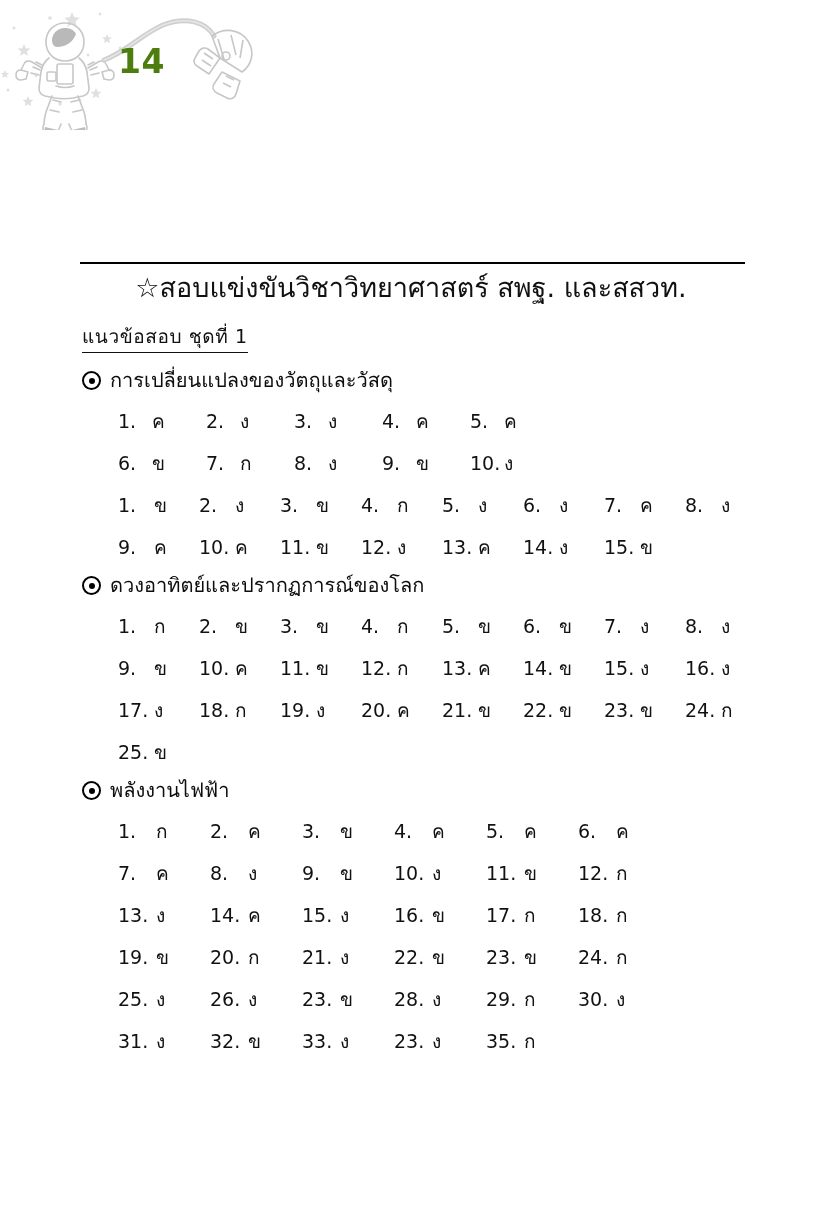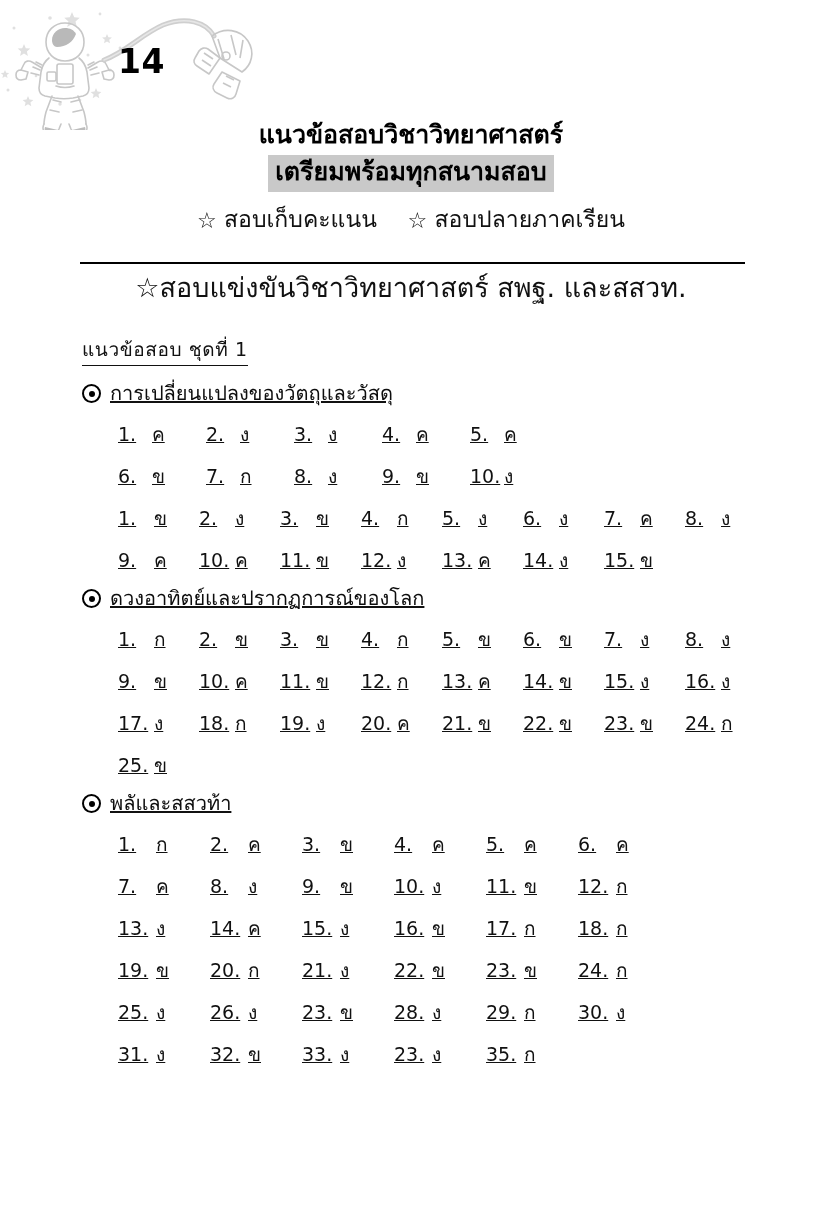"14" .page-number { color: #000000 -> #4d7c0f }
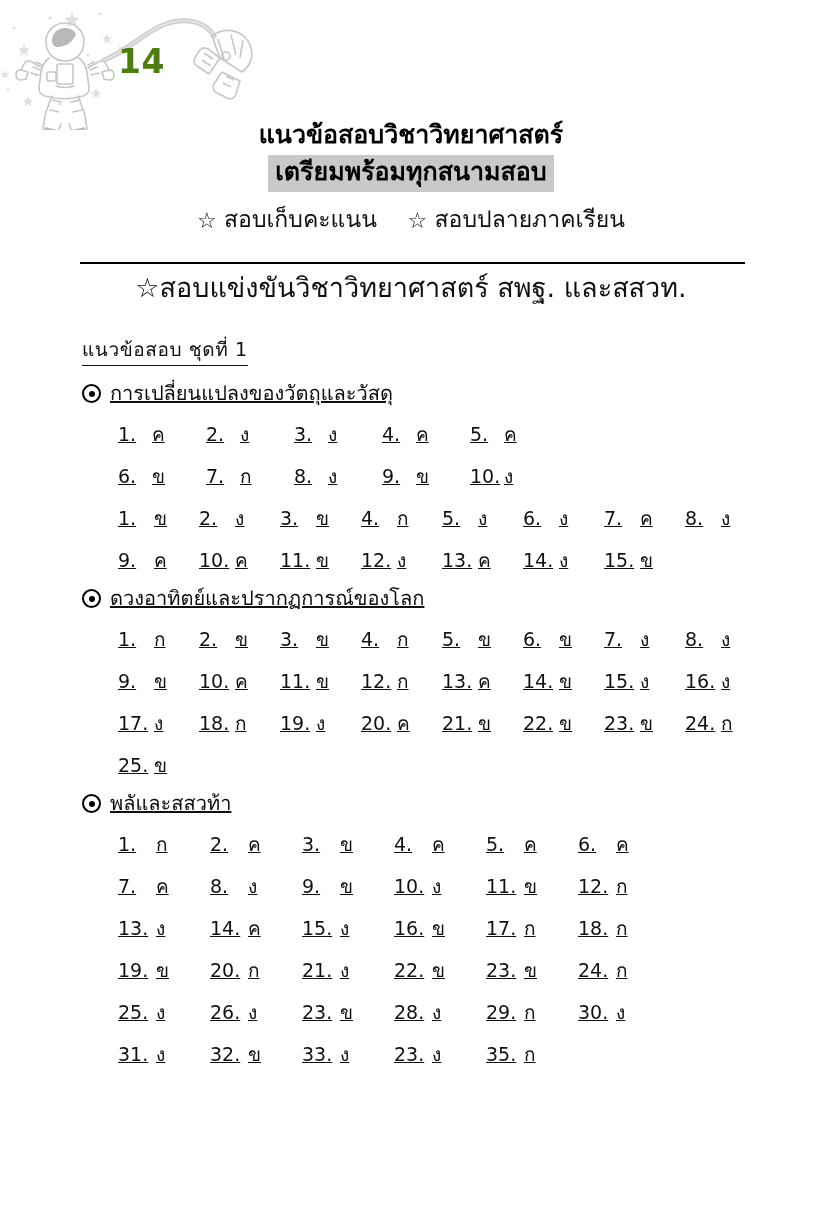"แนวข้อสอบวิชาวิทยาศาสตร์" div.header { html: <div> <div>แนวข้อสอบวิชาวิทยาศาสตร์</div> <div> <span>เตรียมพร้อมทุกสนามสอบ</span> </div> <div> <span>☆</span> <span>สอบเก็บคะแนน</span> <span></span> <span>☆</span> <span>สอบปลายภาคเรียน</span> </div> </div> -> none }
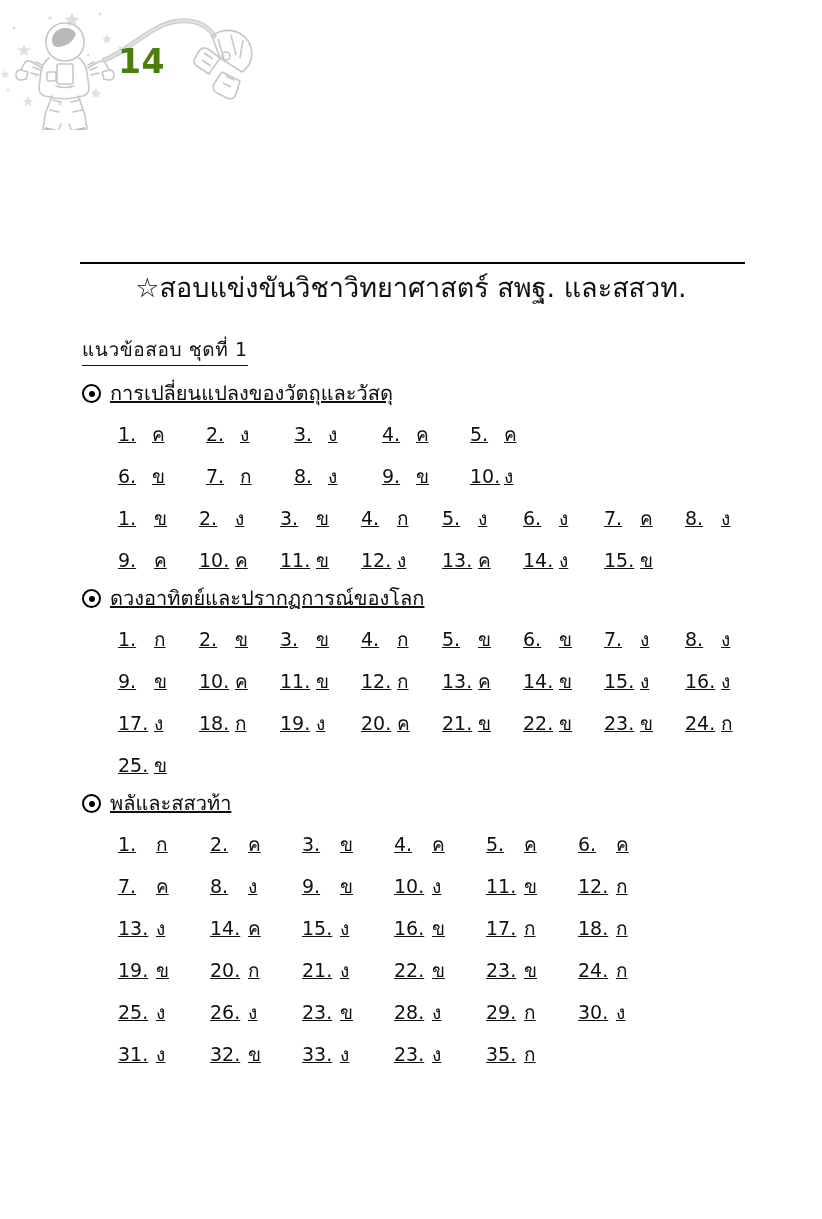"แนวข้อสอบ ชุดที่ 1" .content { top: 334px -> 321px }
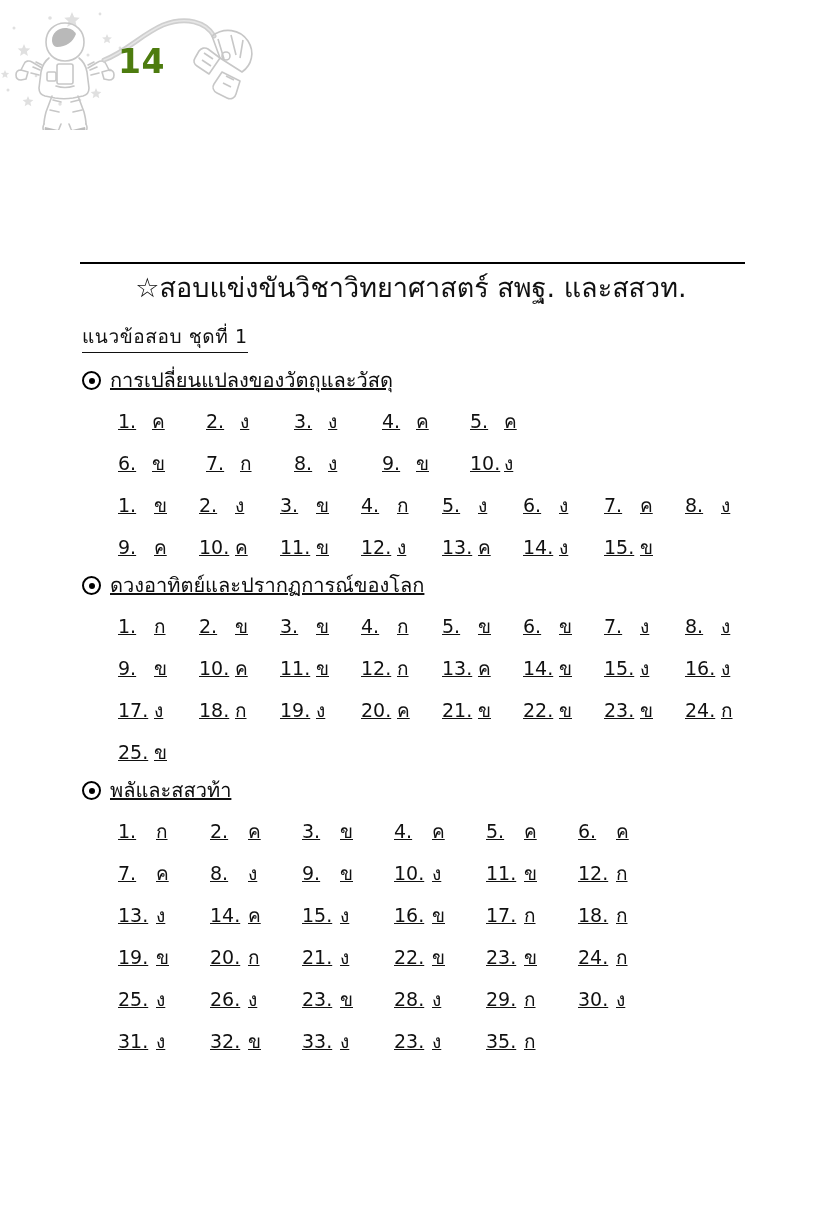"การเปลี่ยนแปลงของวัตถุและวัสดุ" .section { text-decoration: underline -> none }
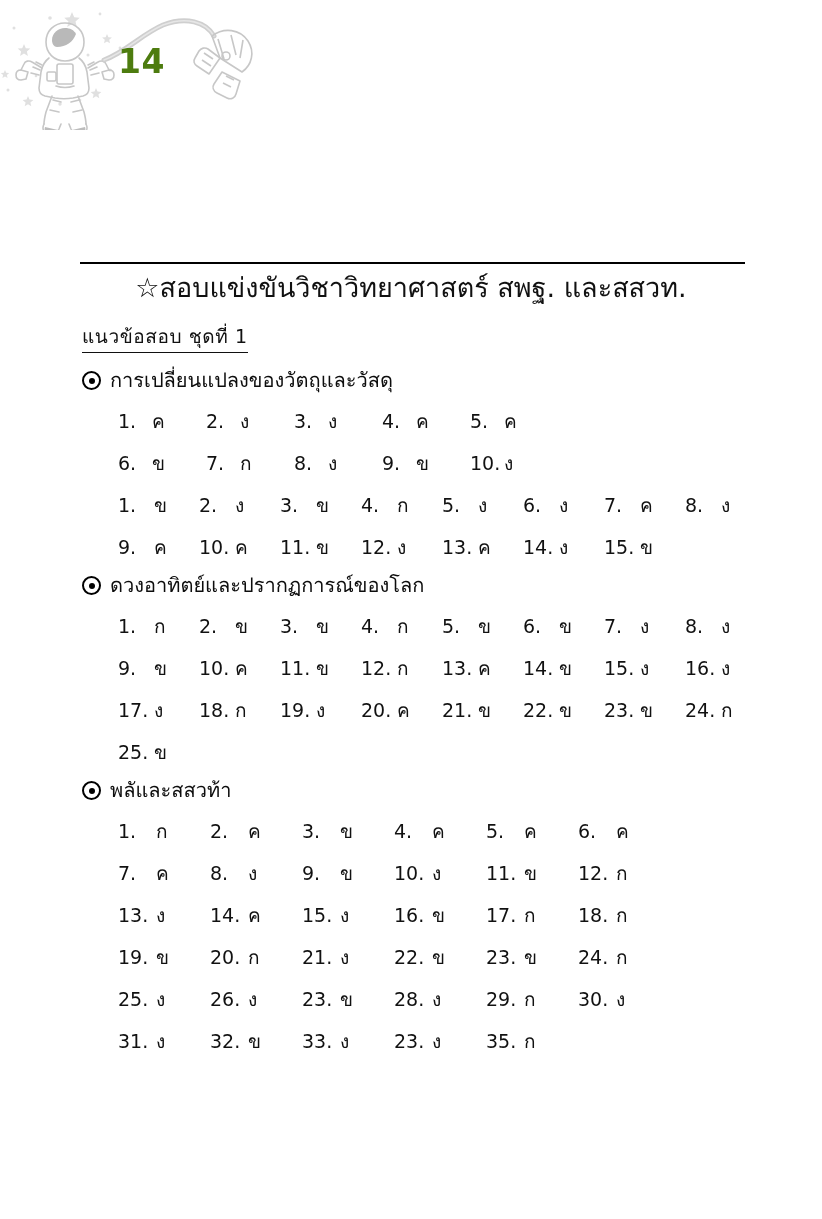"พลัและสสวท้า" span { text: พลัและสสวท้า -> พลังงานไฟฟ้า }
